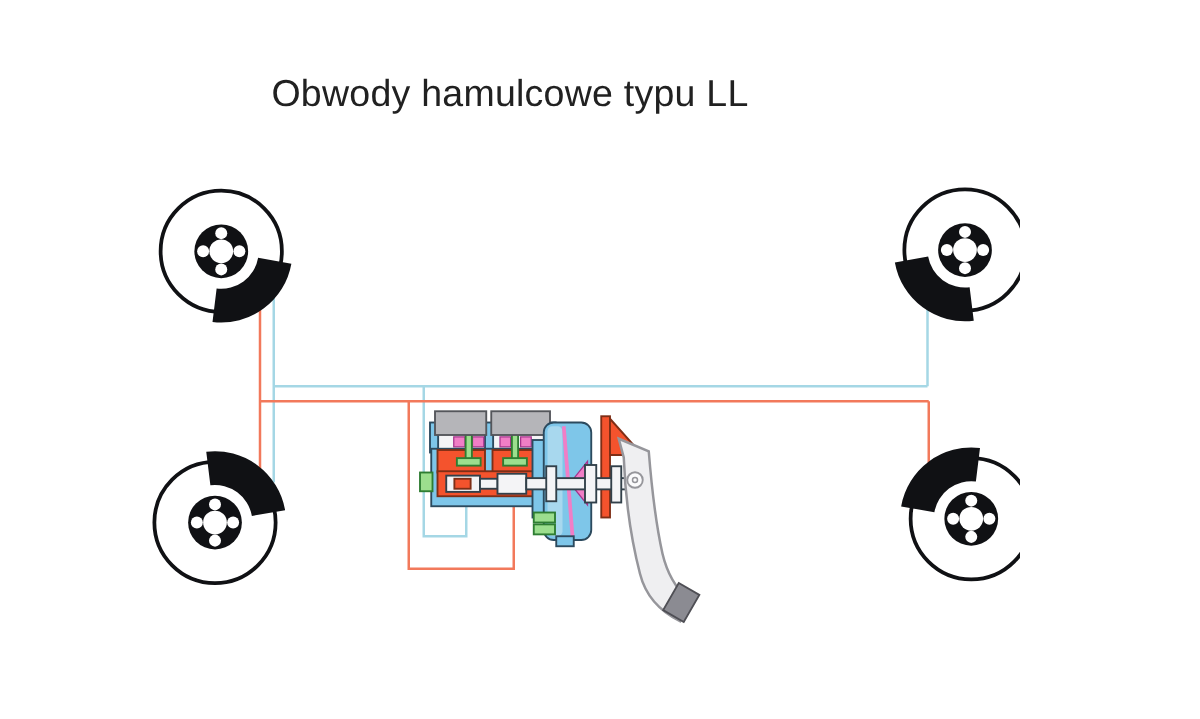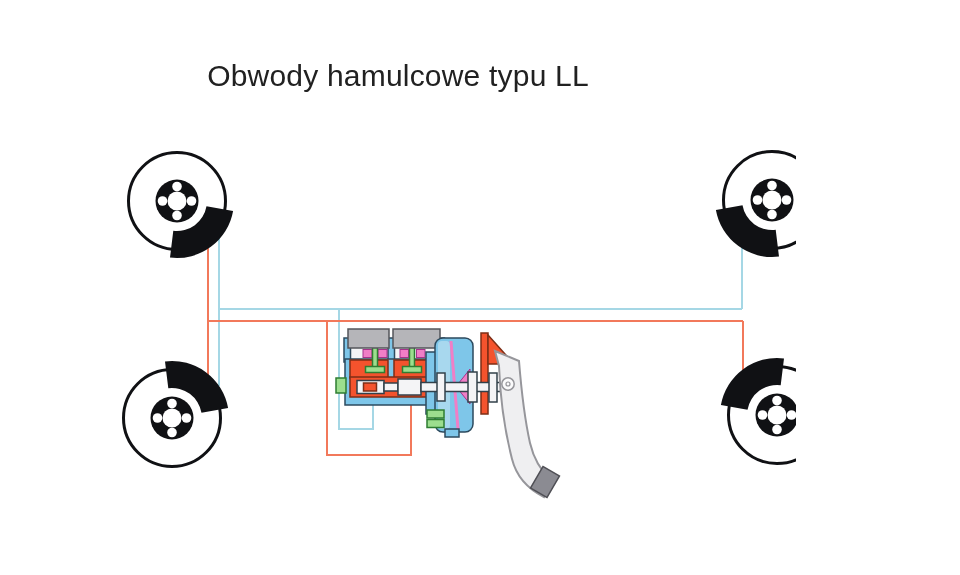"Obwody hamulcowe typu LL" .stage { padding-left: none -> 20px }
